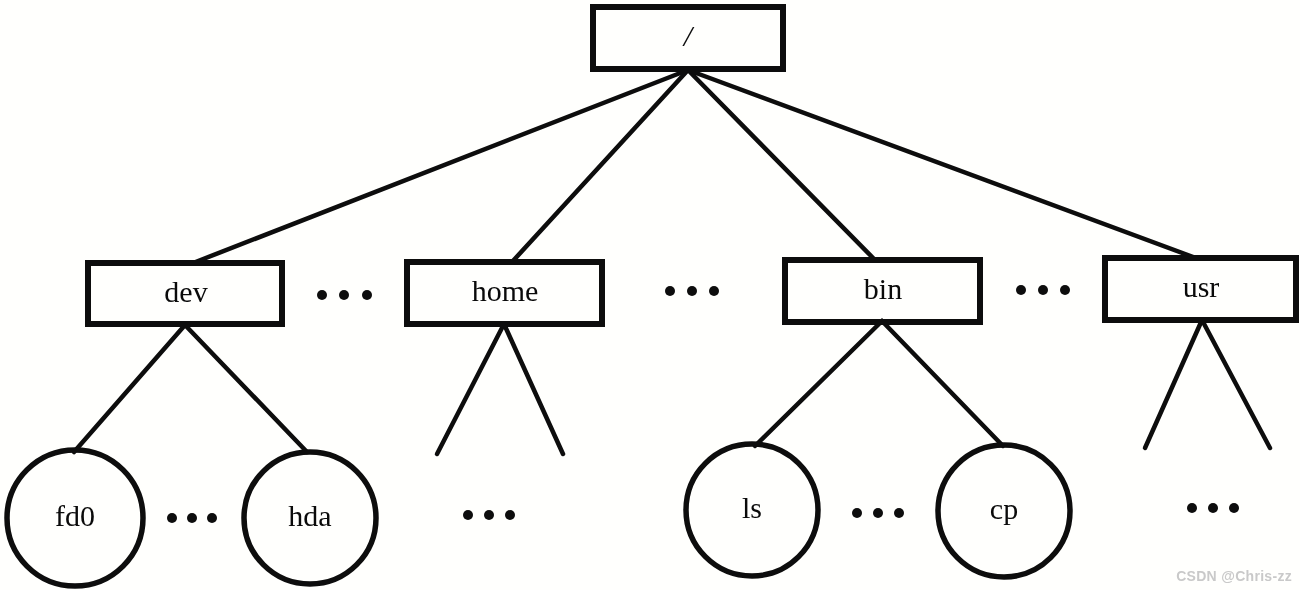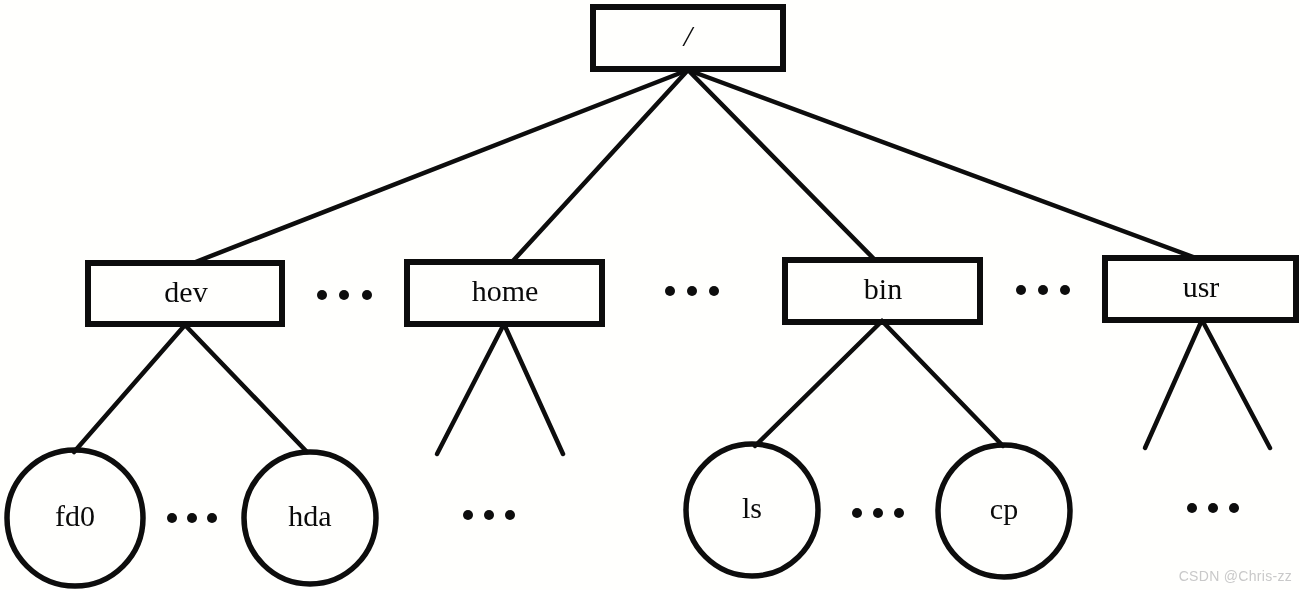"CSDN @Chris-zz" .watermark { font-weight: none -> bold }
